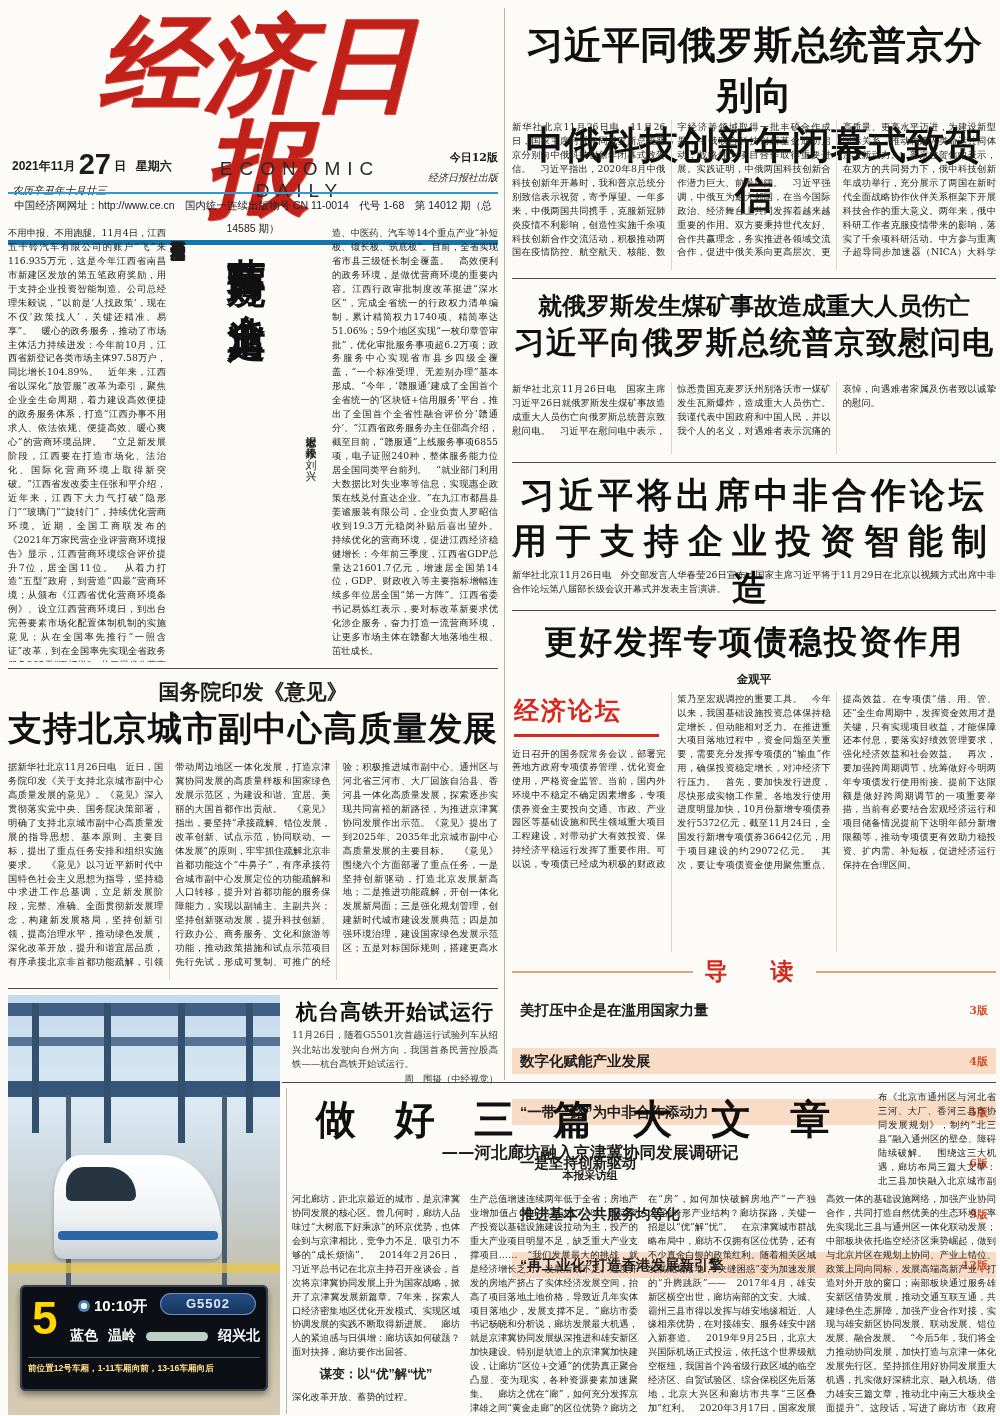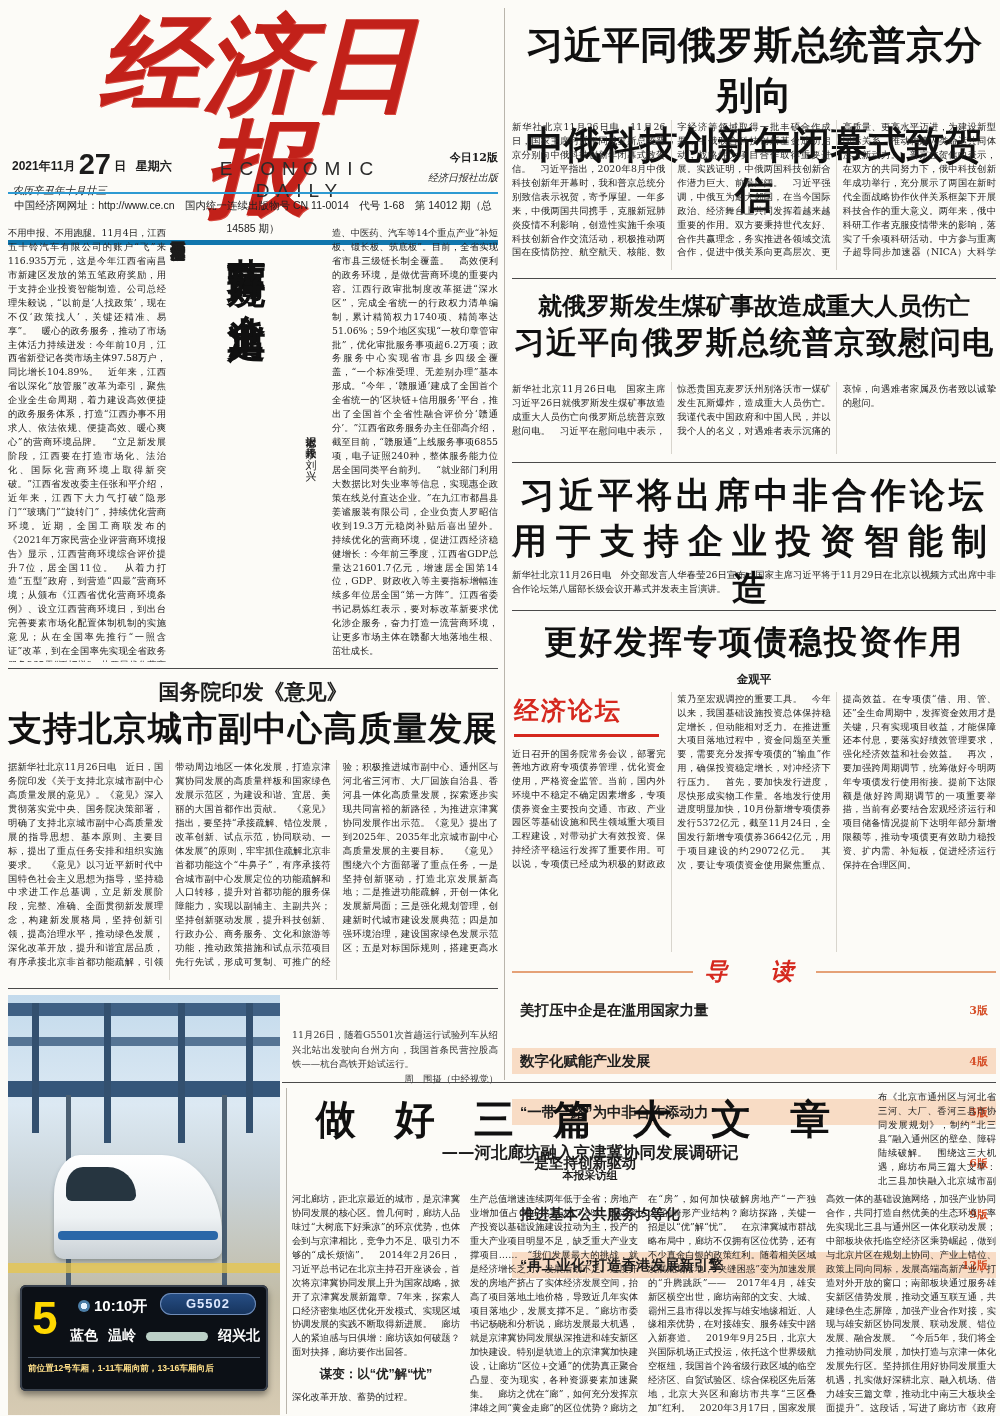"导 读" div.abs { font-style: italic -> none }
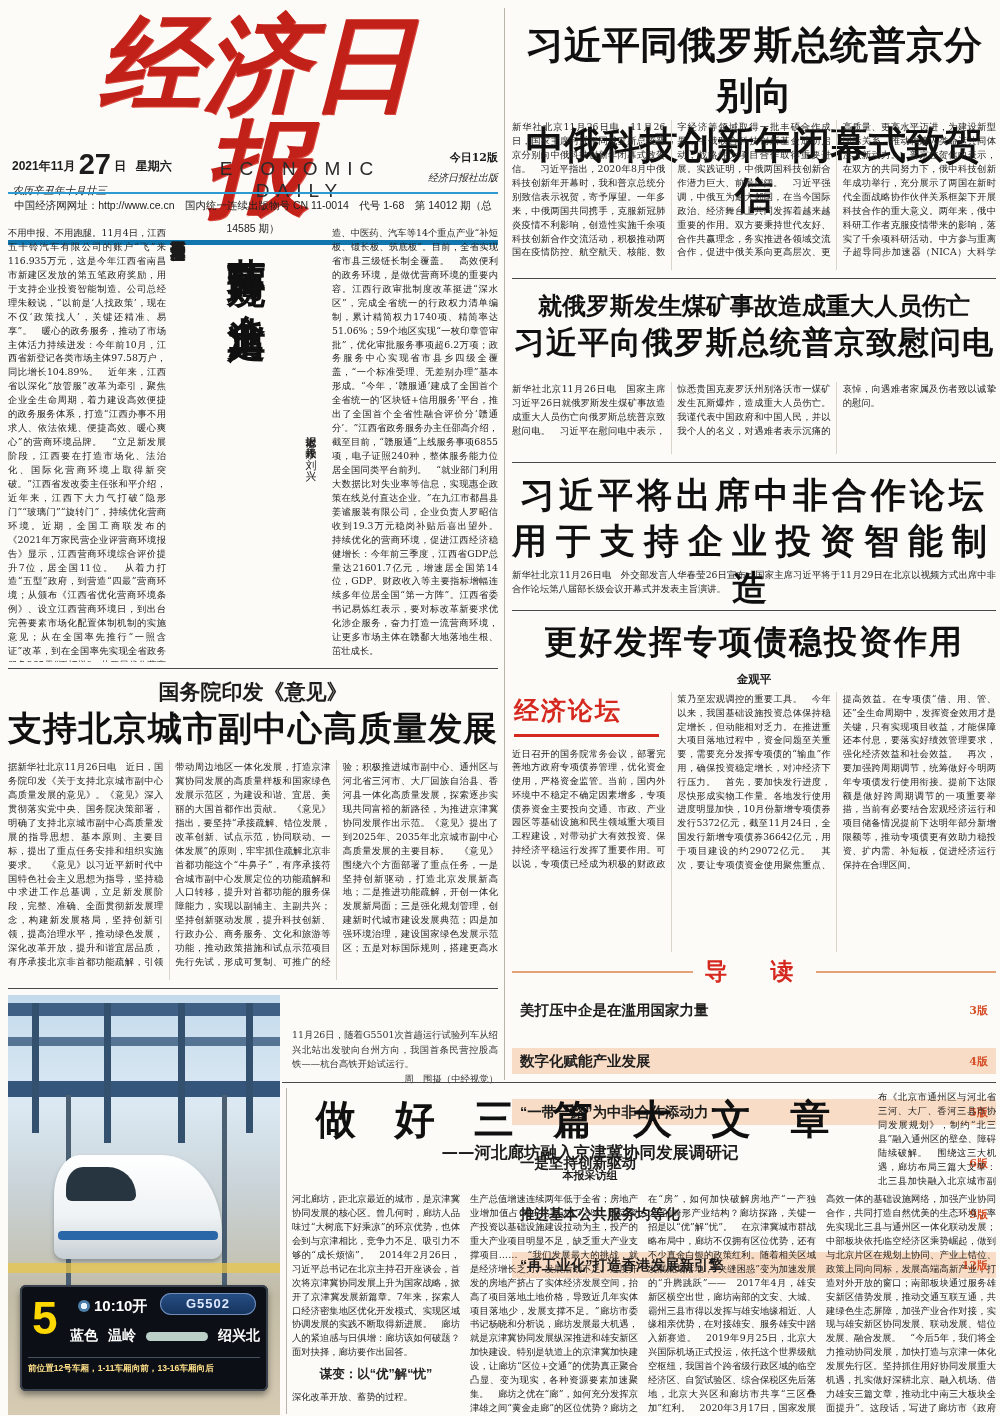"杭台高铁开始试运行" div.abs { html: none -> <div>杭台高铁开始试运行</div> }
